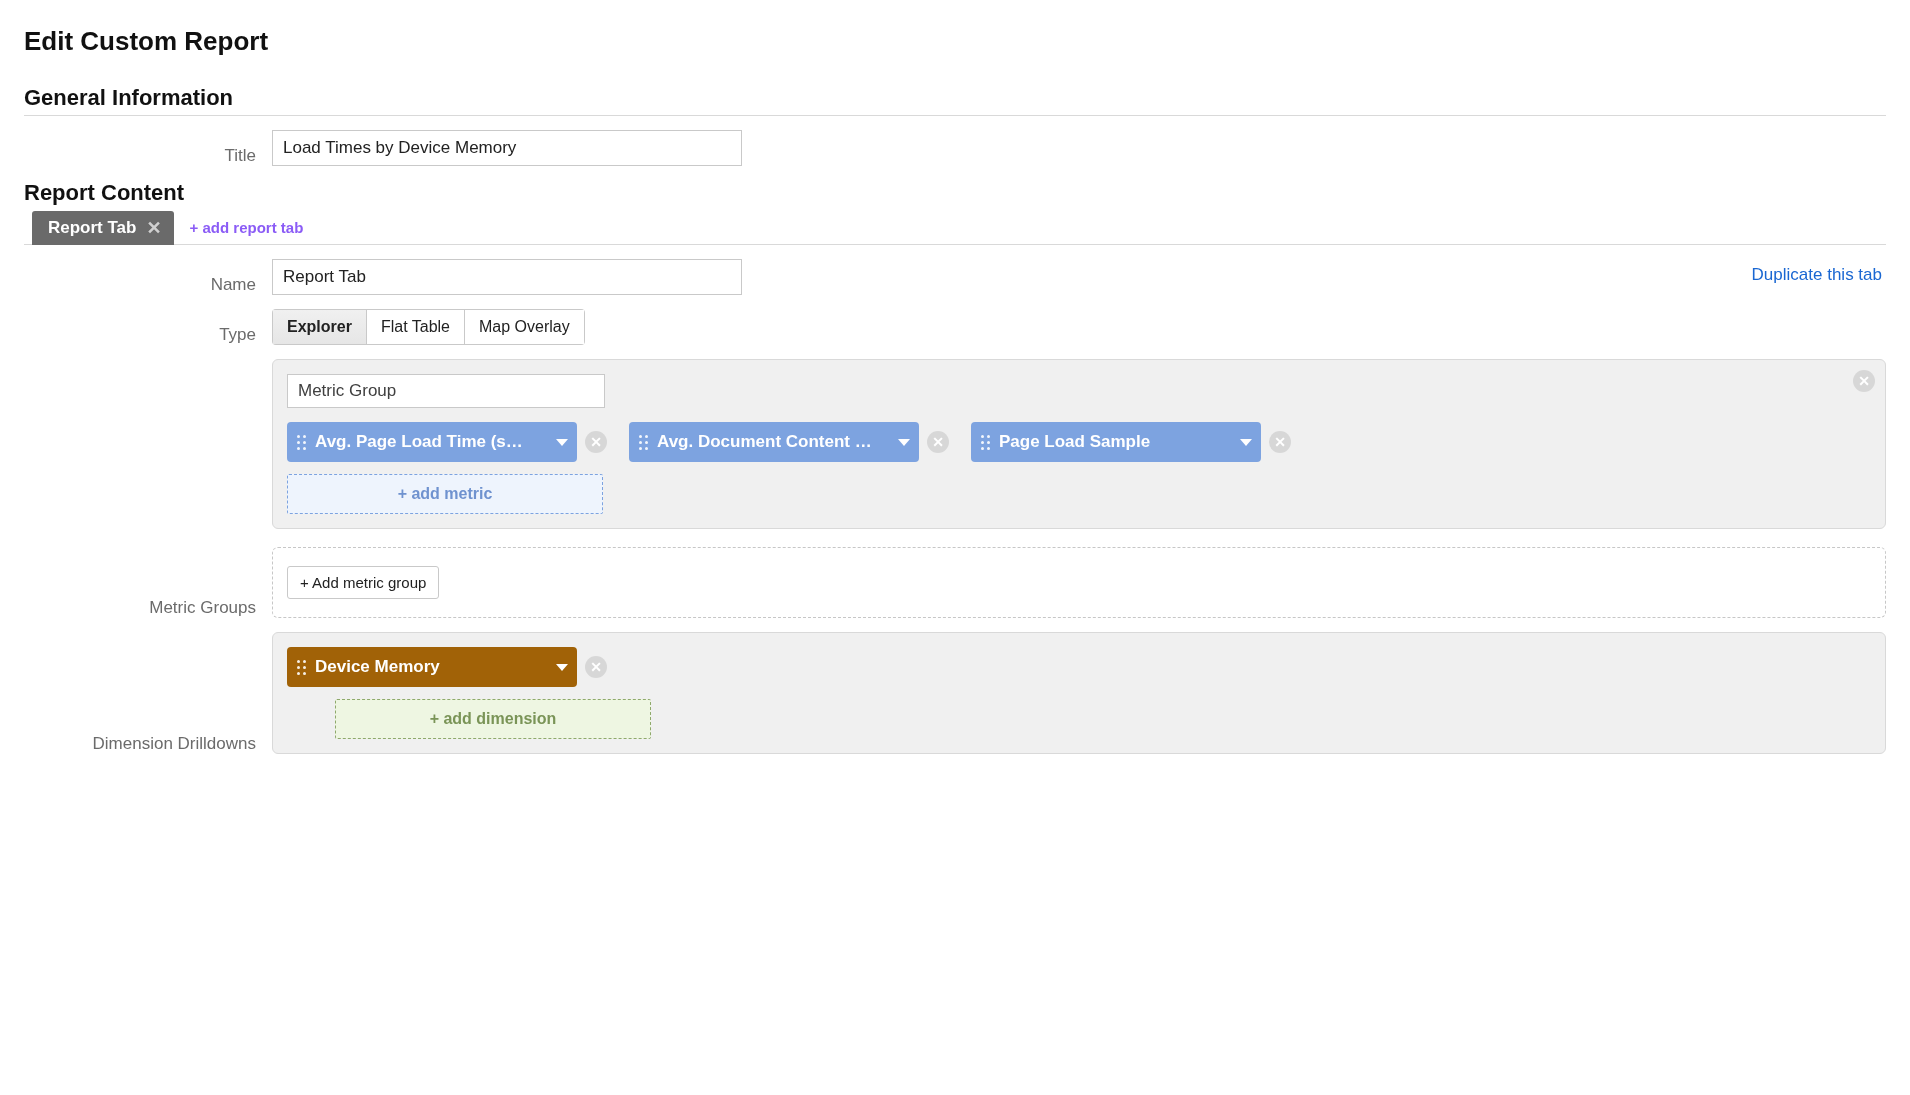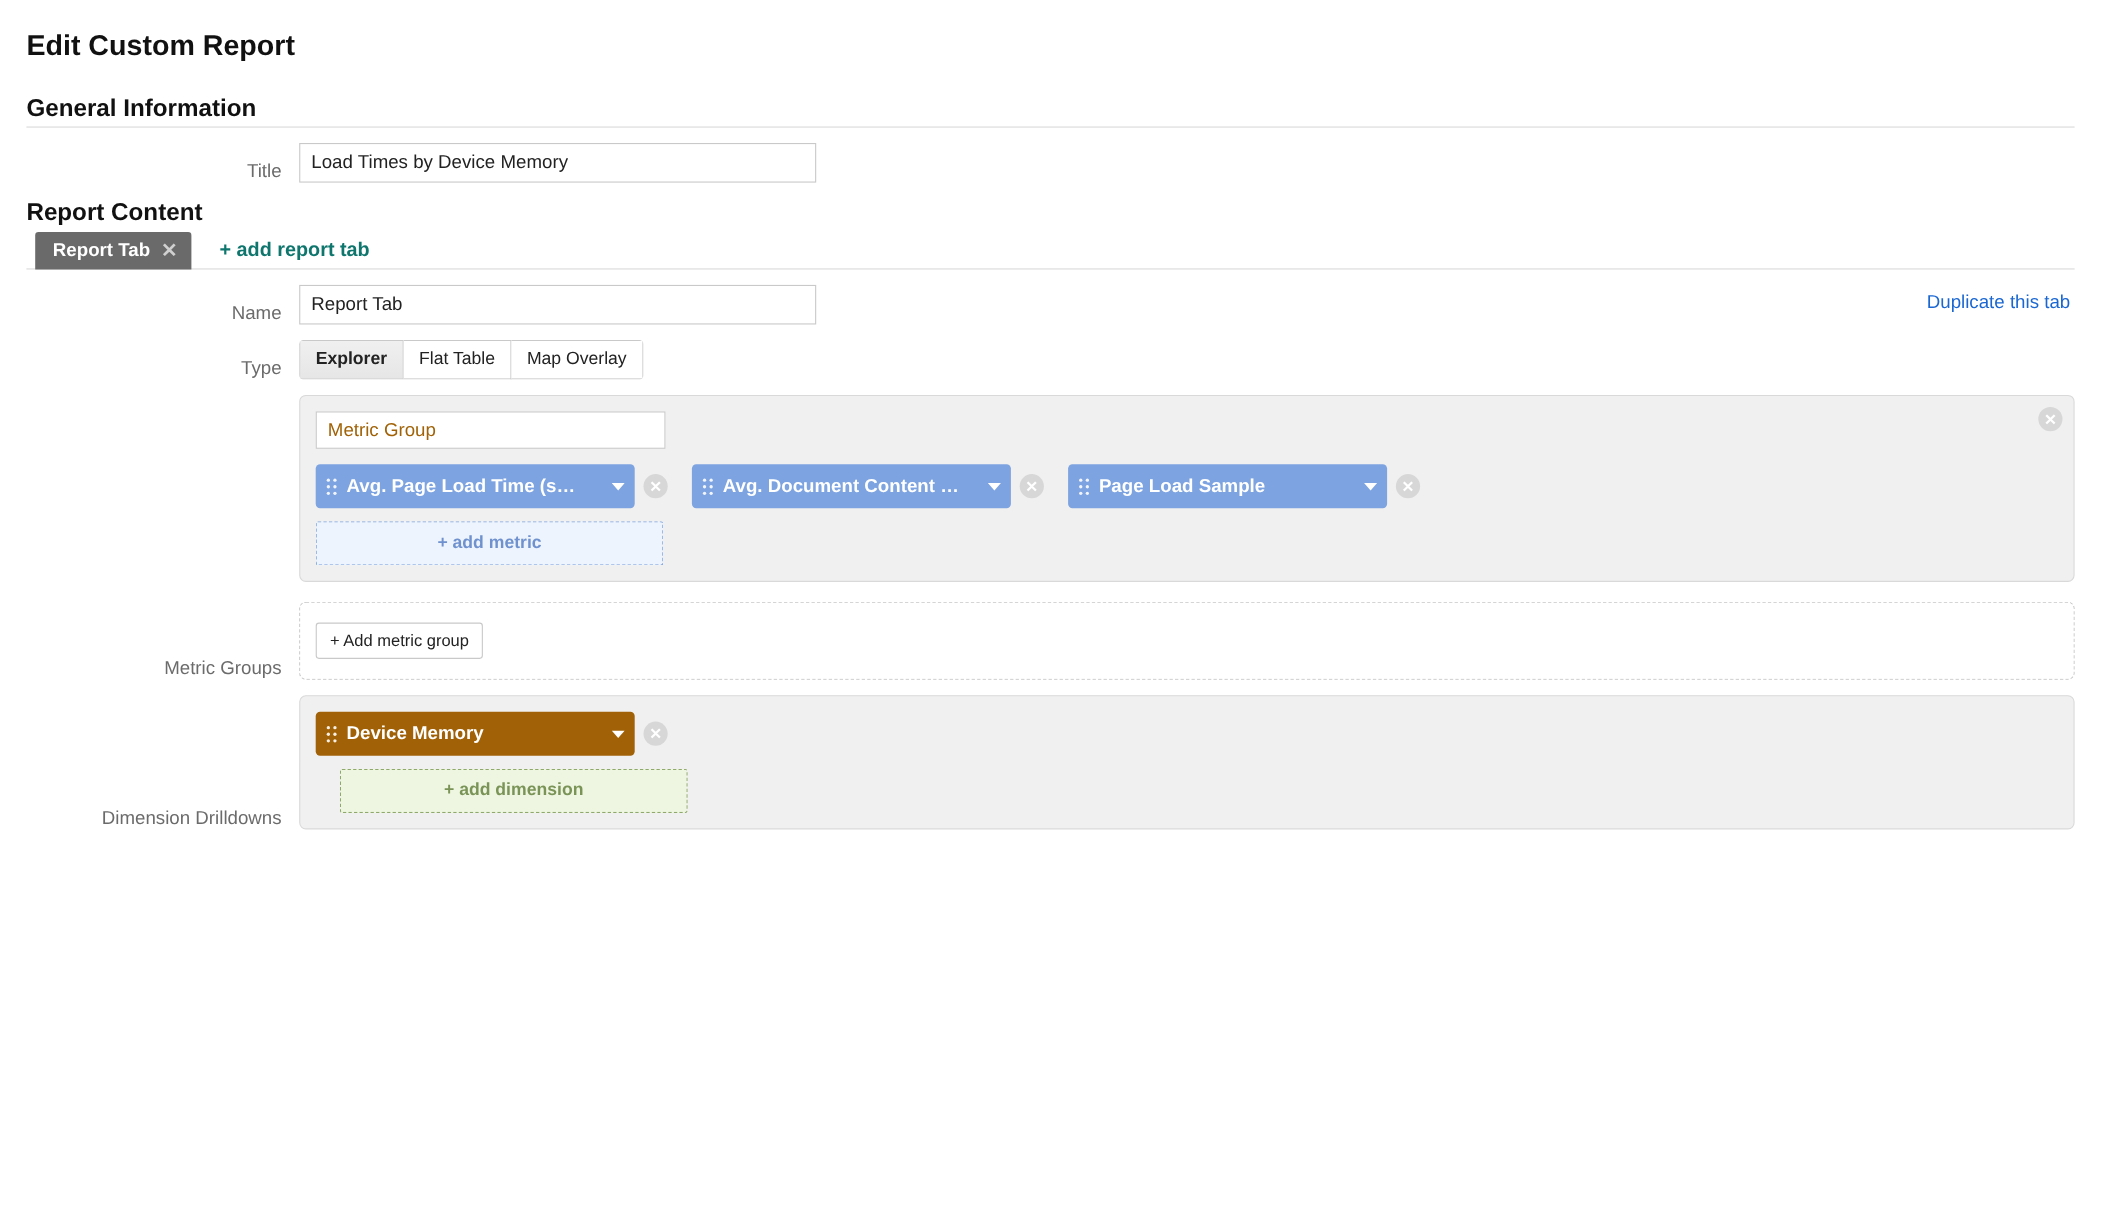"+ add report tab" .add-tab-link { color: #0f766e -> #8b5cf6; font-size: 18px -> 15px; margin-left: 26px -> 16px }
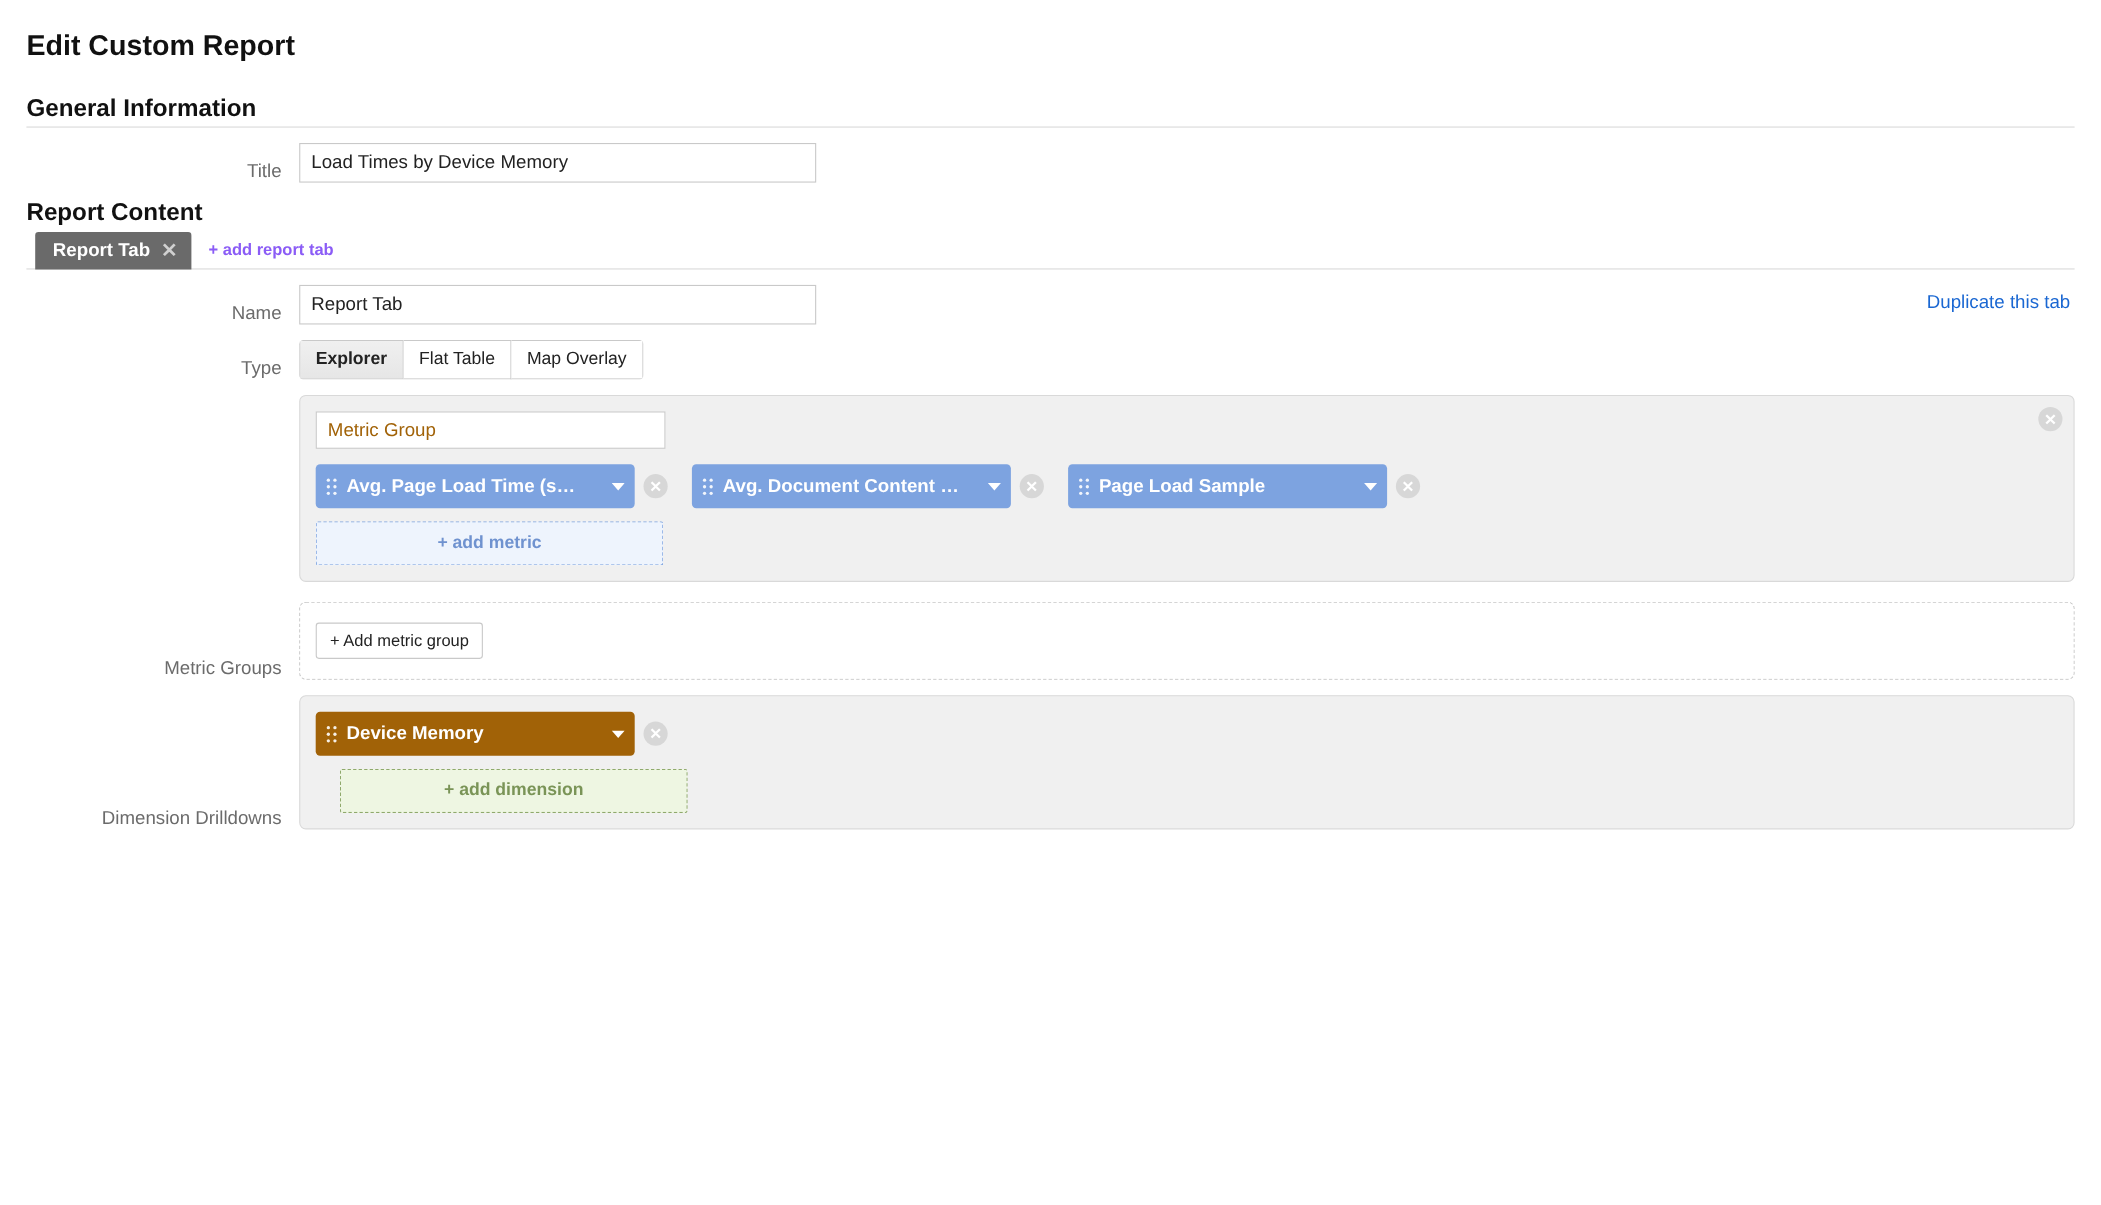"Metric Group" input.group-name-input { color: #a16207 -> #404040 }
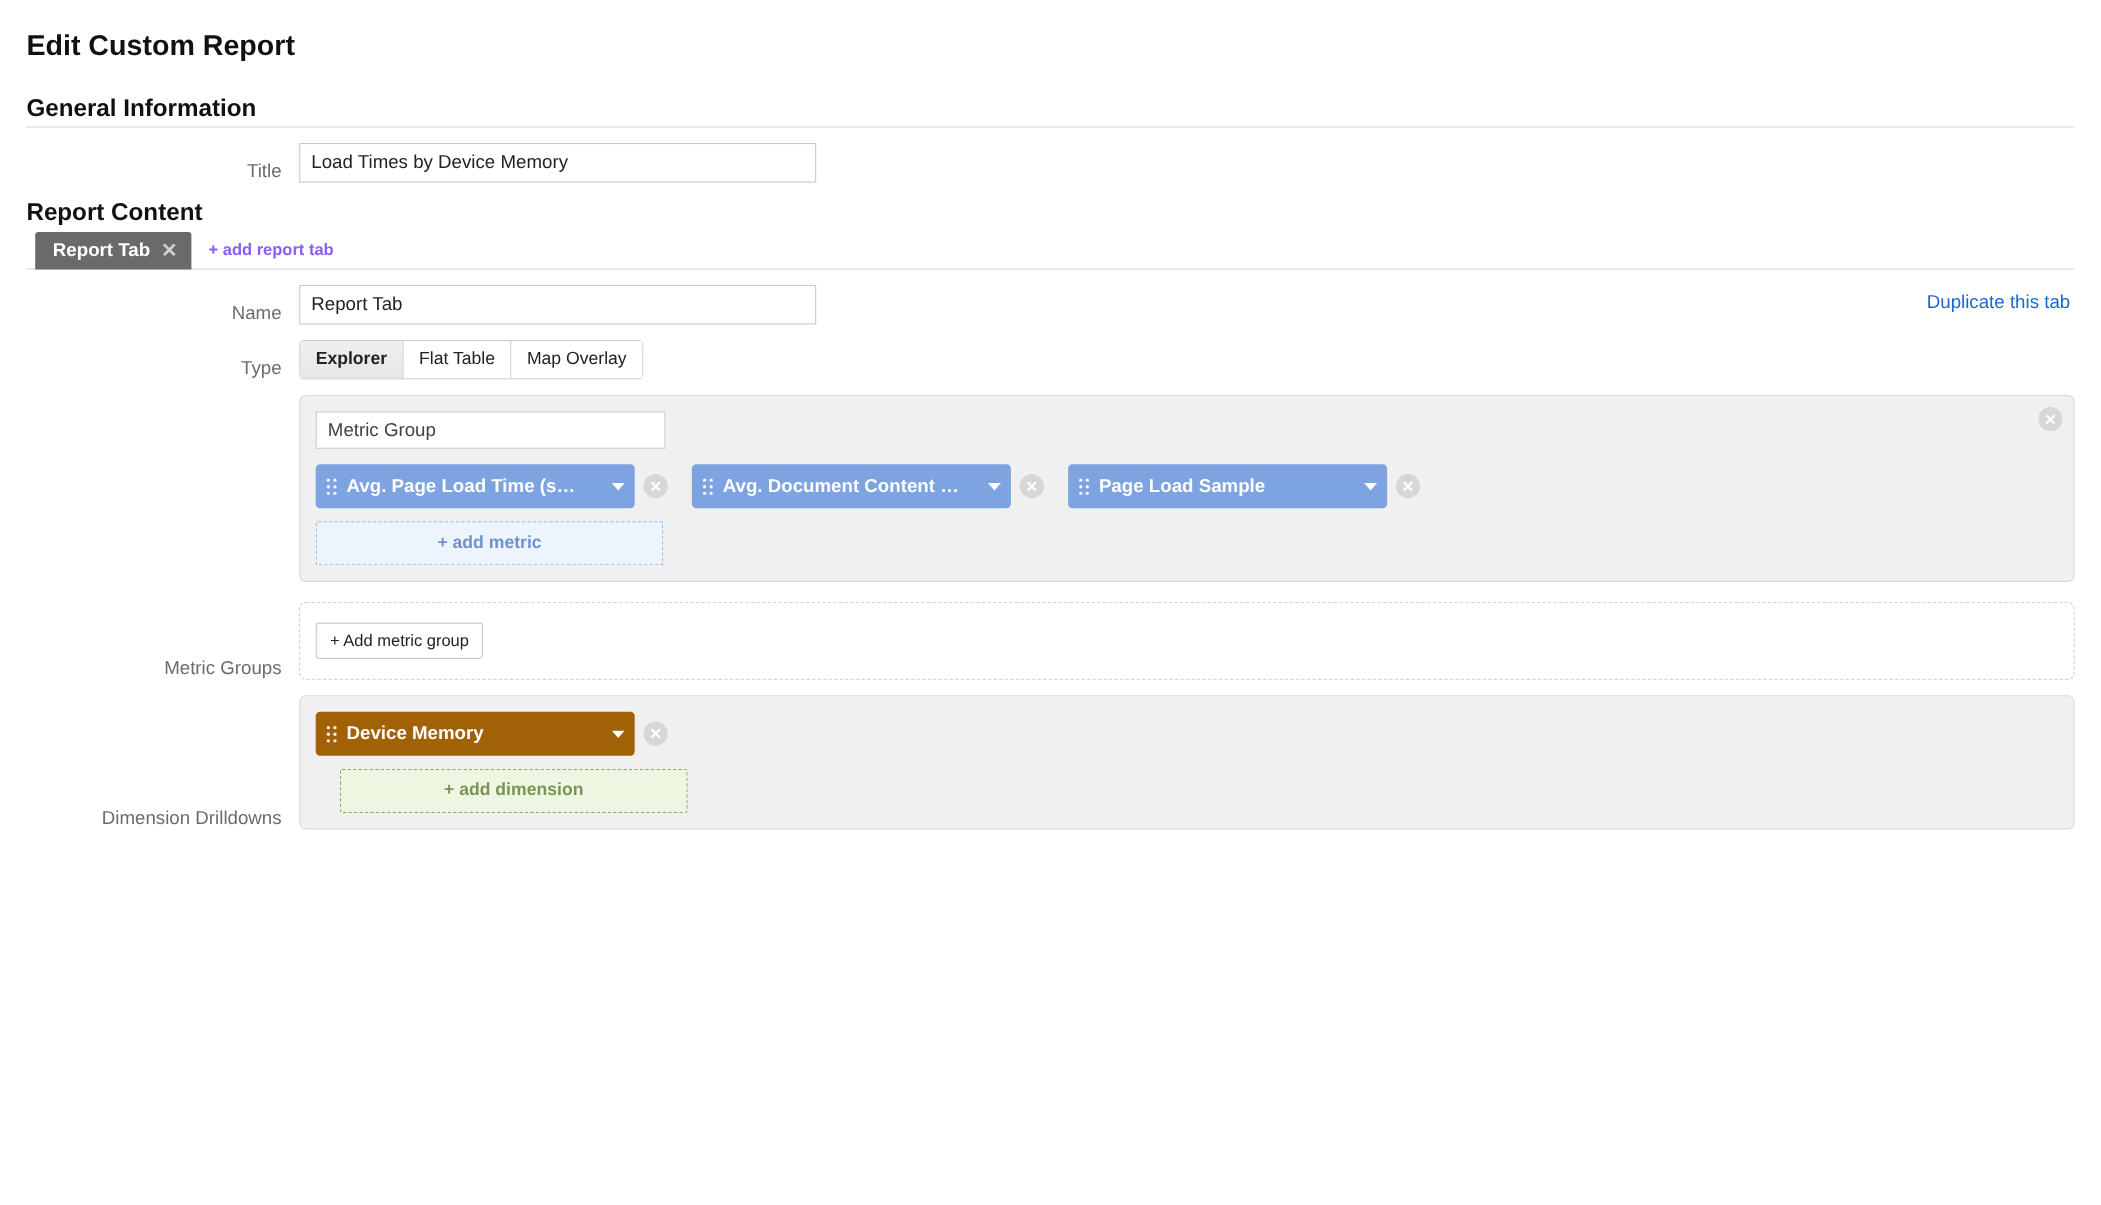"+ add dimension" .add-chip.green { margin-left: 22px -> 48px }
